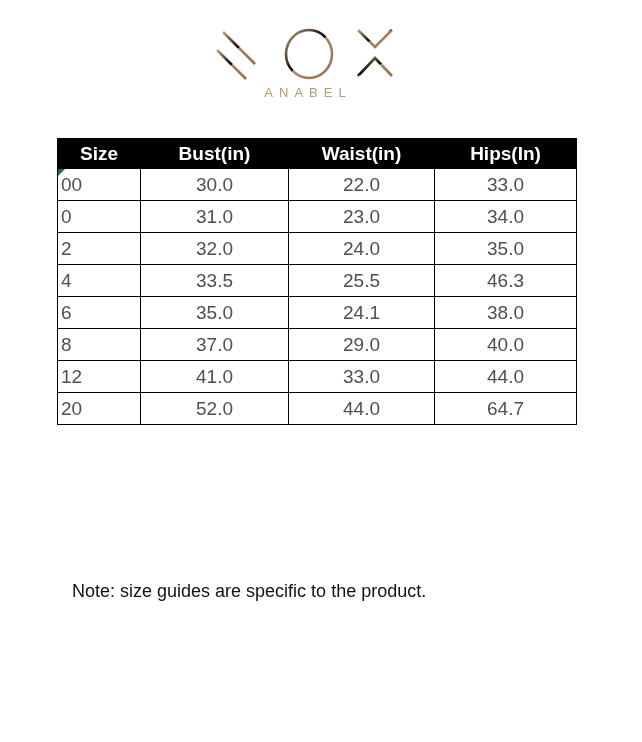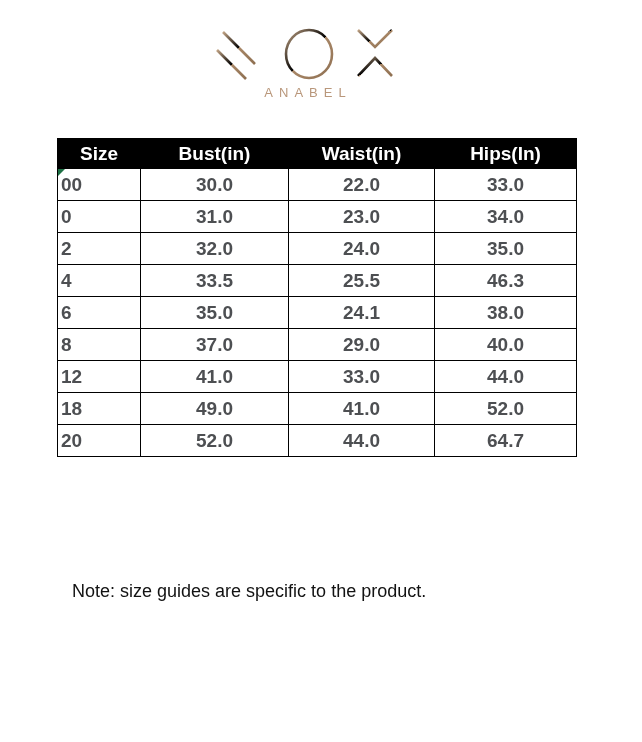"00" table.size-chart td { font-weight: bold -> none }
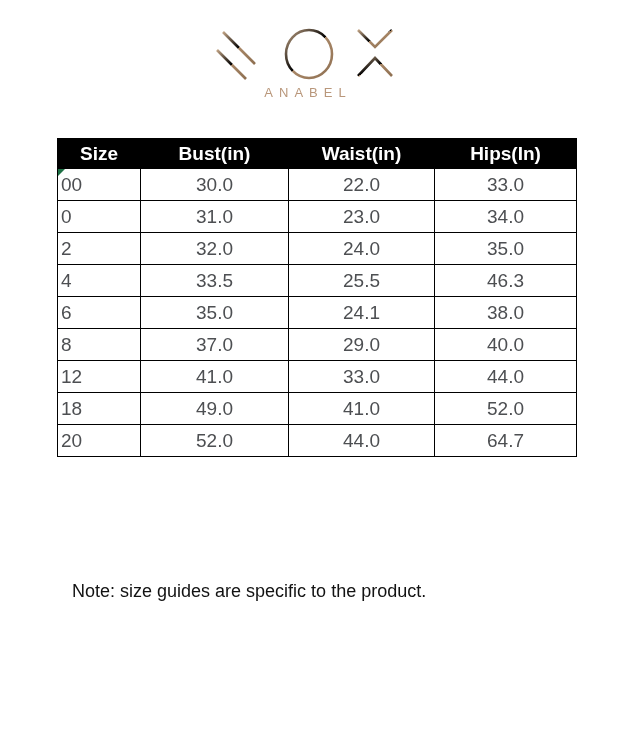"18" tr { html: <tr> <td> <span>18</span> </td> <td>49.0</td> <td>41.0</td> <td>52.0</td> </tr> -> none }
